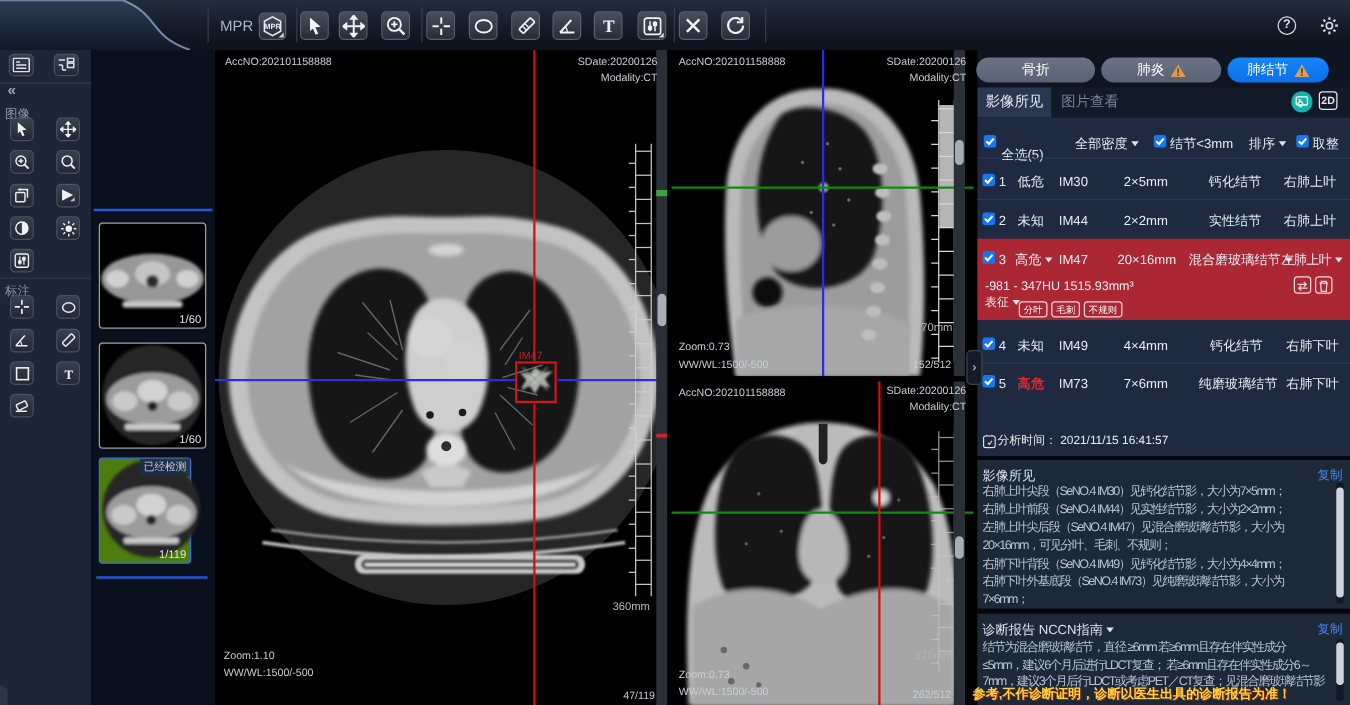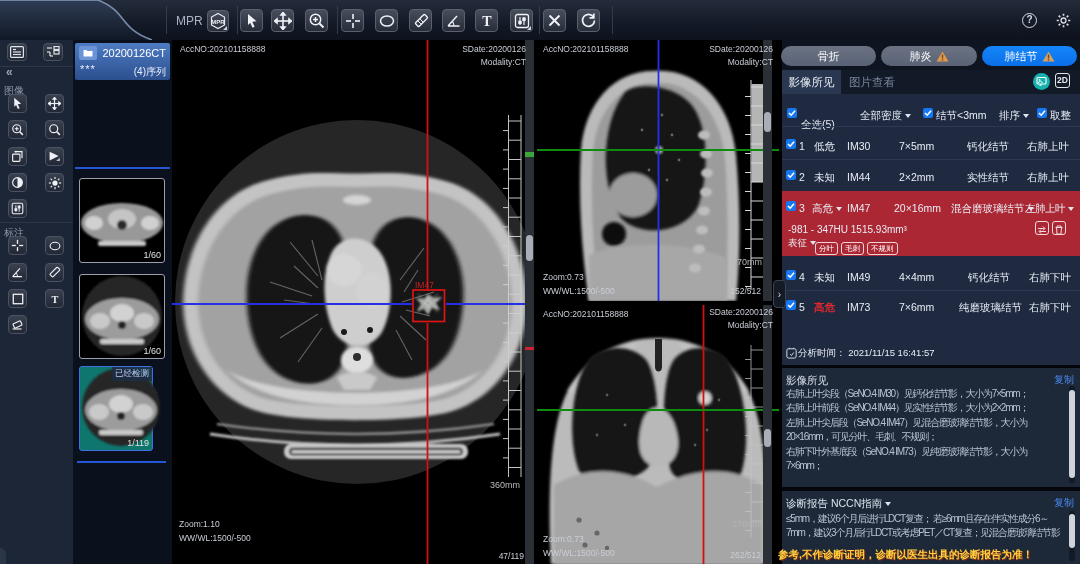"20200126CT" div.abs { html: <div> <div> <svg> <path></path> </svg> </div> <div>20200126CT</div> <div>***</div> <div>(4)序列</div> </div> -> none }
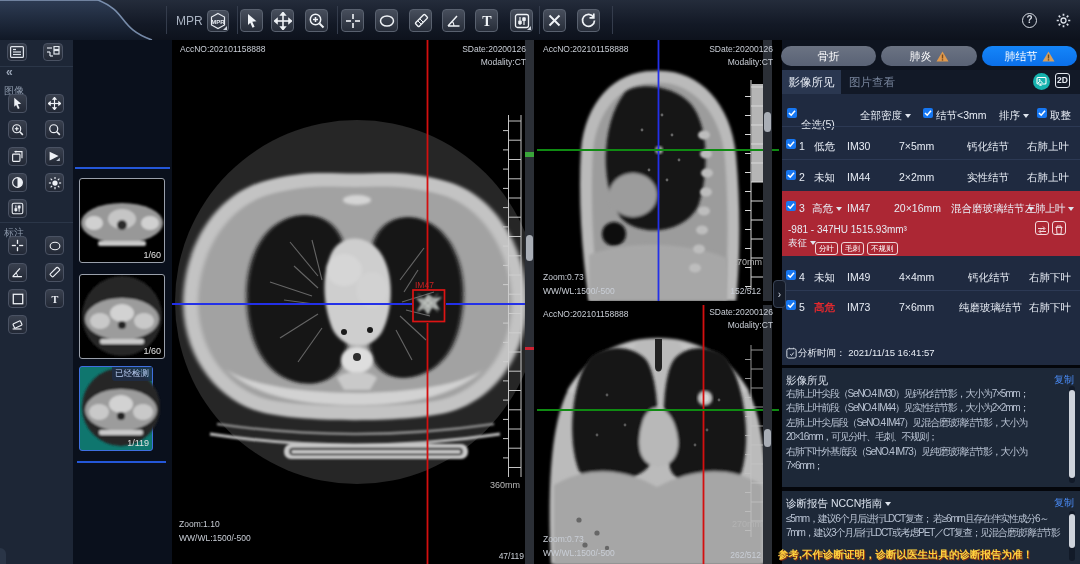"肺结节" div.pill { width: 95px -> 81px }
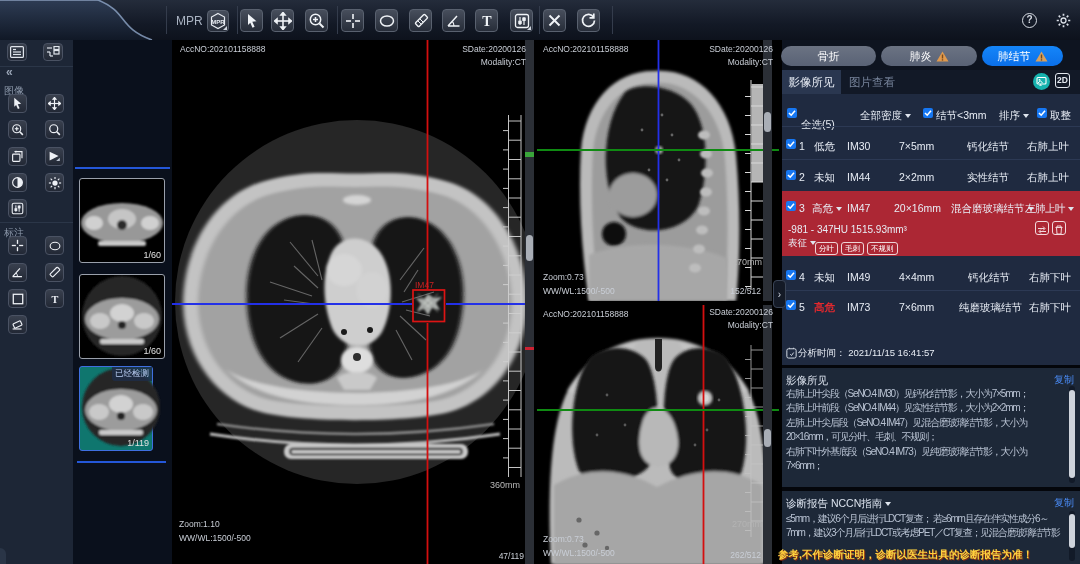"7×5mm" div.rowtx { text: 7 -> 2 }
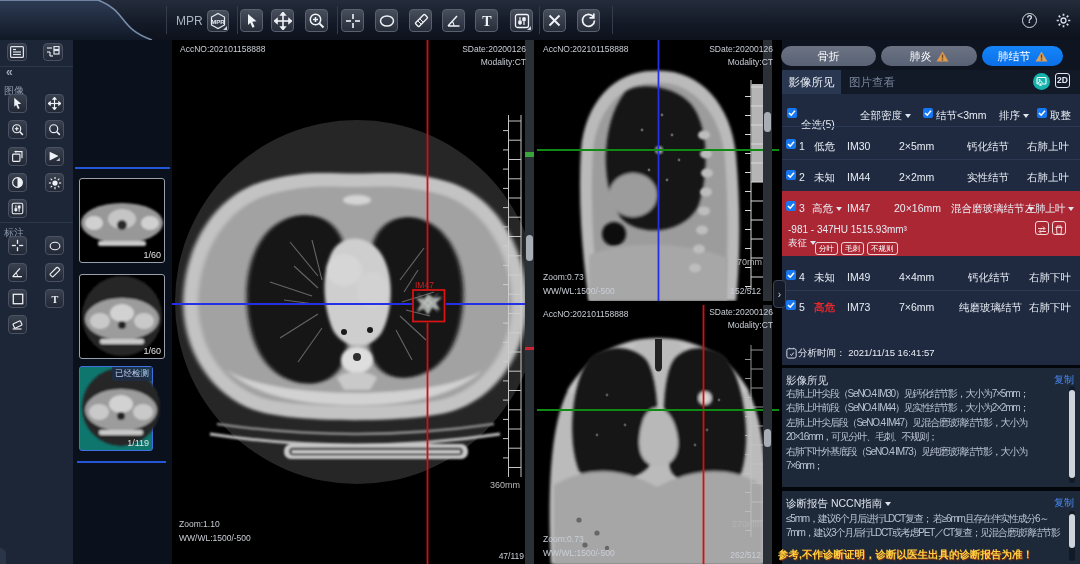"已经检测" div.abs { background: #0f766e -> #4d7c0f }
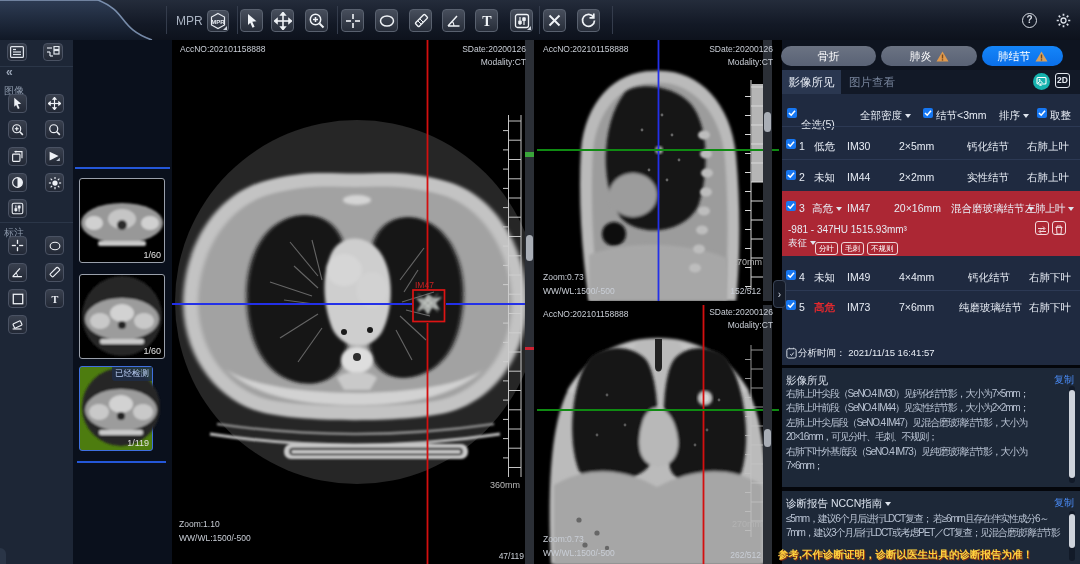"右肺下叶背段（SeNO.4 IM49）见钙化结节影，大小为4×4mm；" div.fl { html: none -> <div>右肺下叶背段（SeNO.4 IM49）见钙化结节影，大小为4×4mm；</div> }
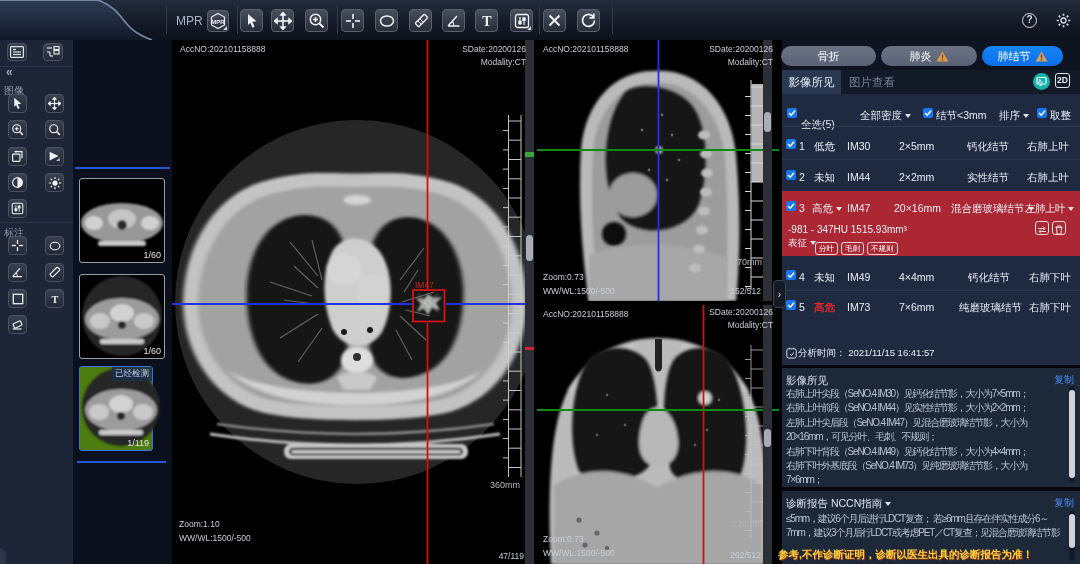"结节为混合磨玻璃结节，直径 ≥6mm 若≥6mm且存在伴实性成分" div.fl { html: none -> <div>结节为混合磨玻璃结节，直径 ≥6mm 若≥6mm且存在伴实性成分</div> }
